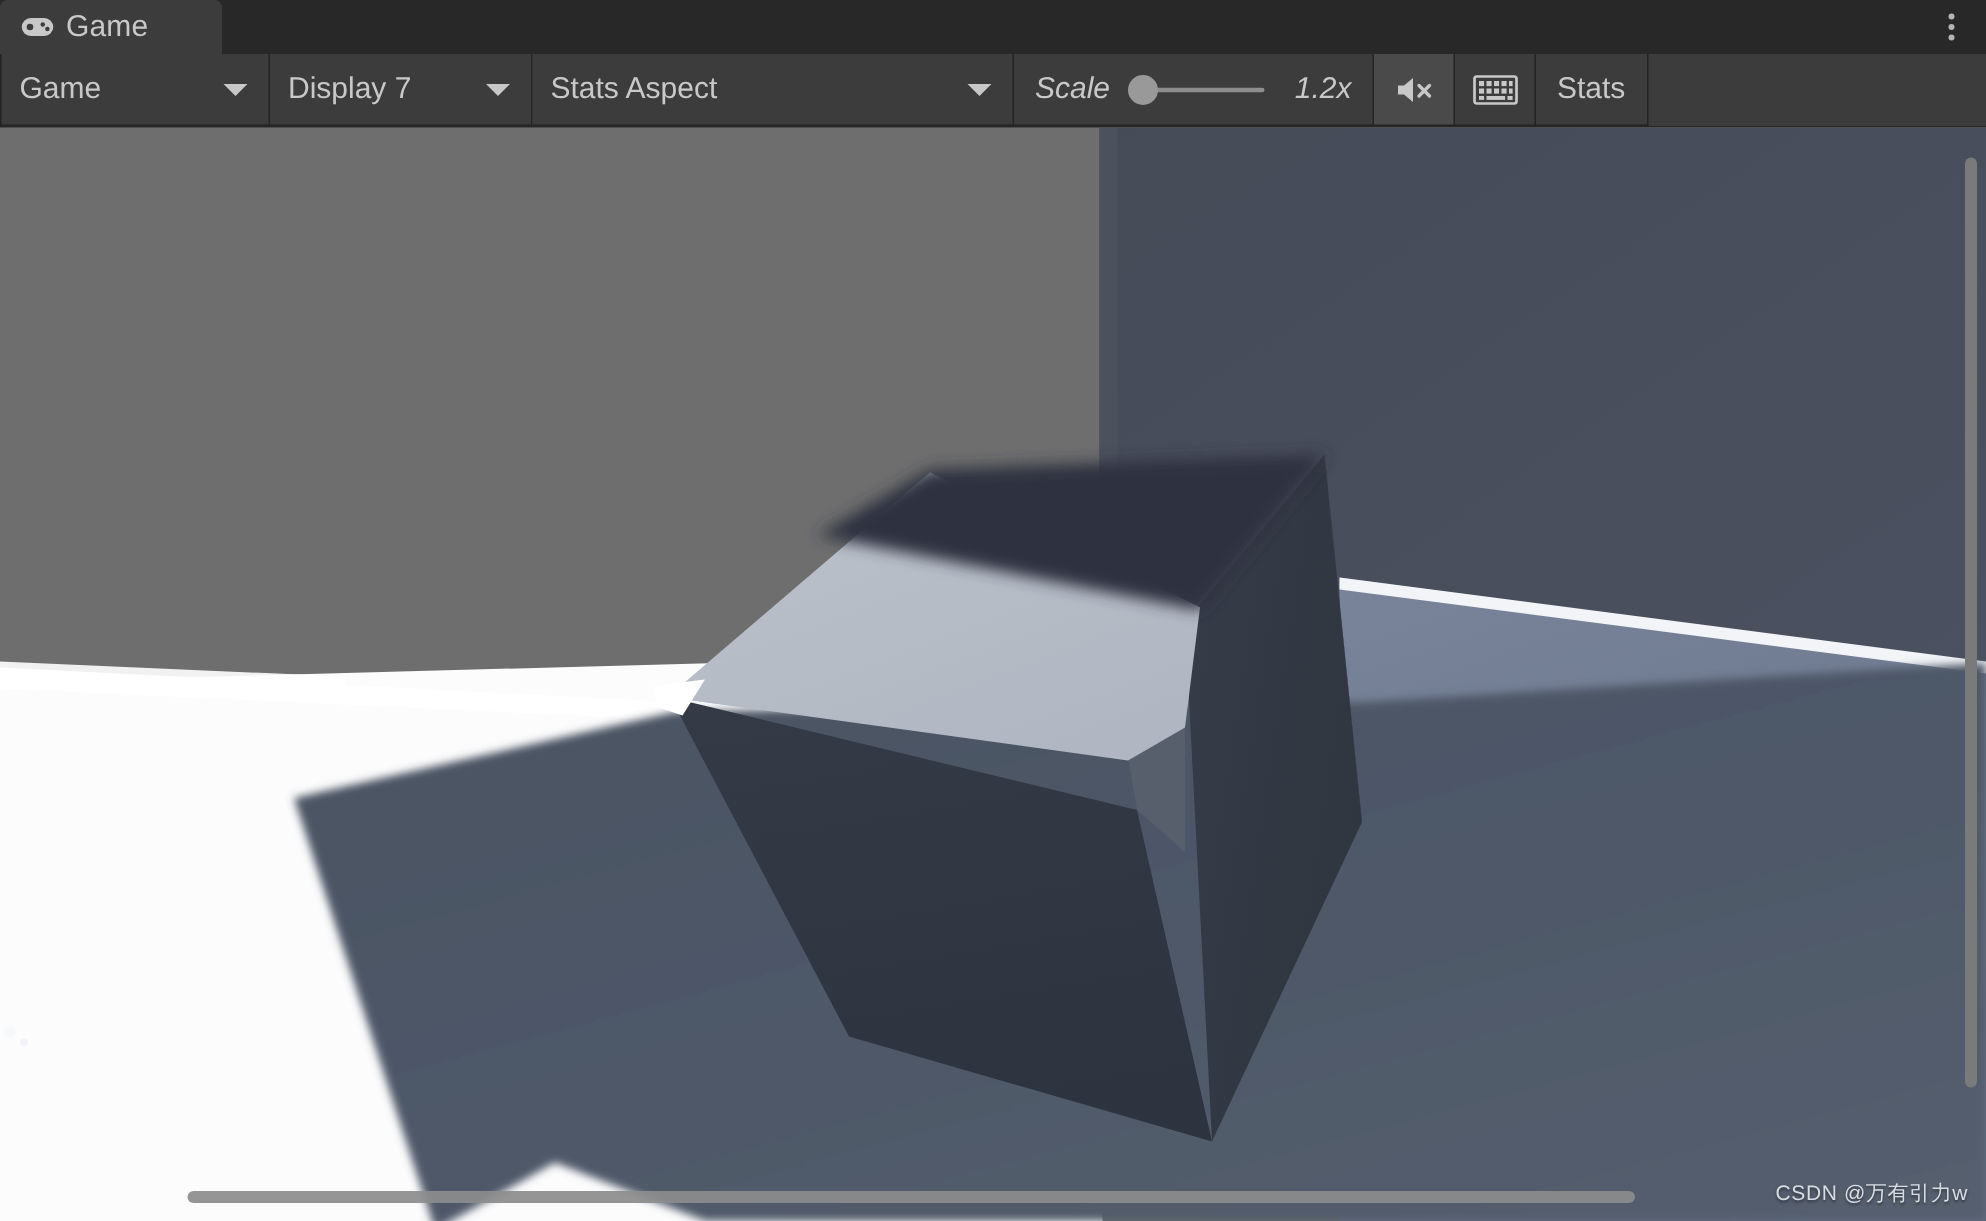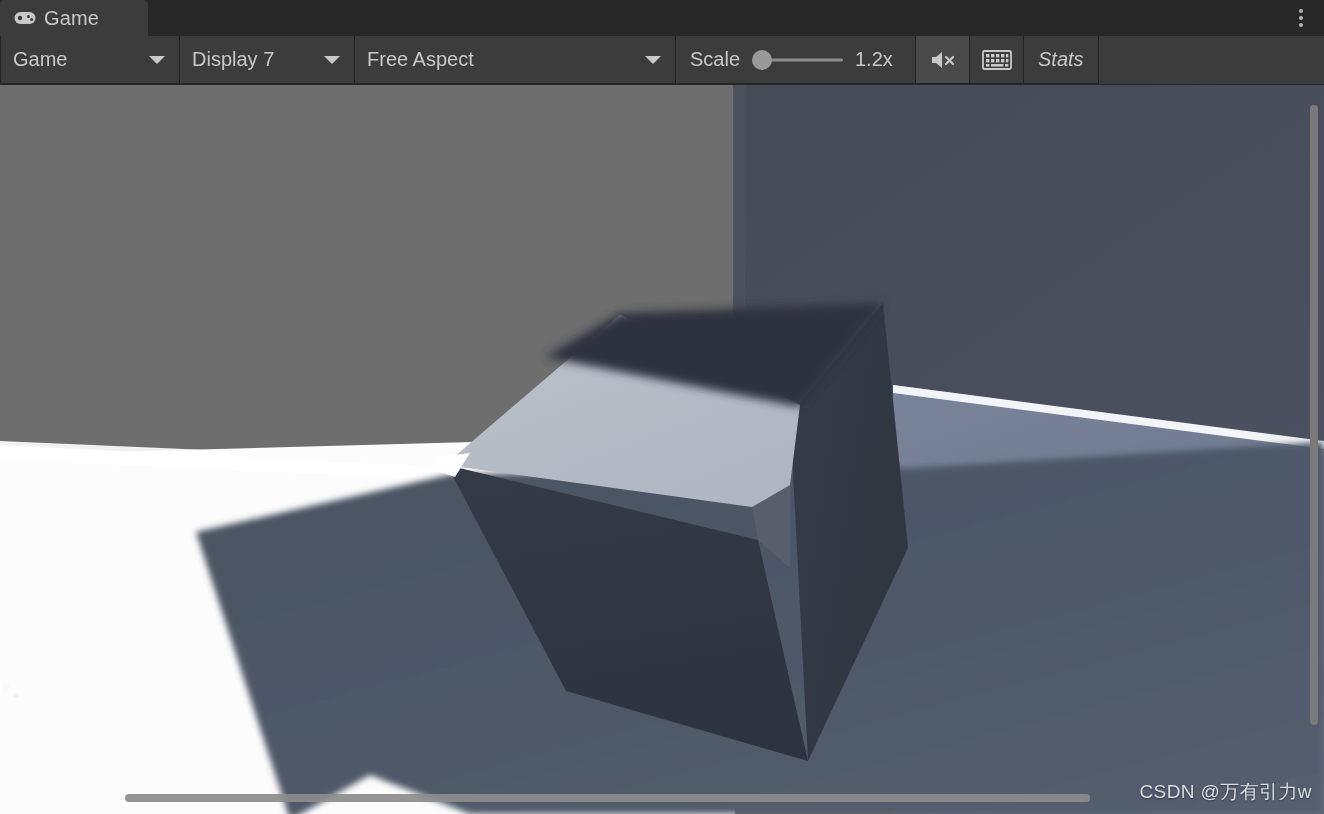"Free Aspect" span.lbl { text: Free -> Stats }
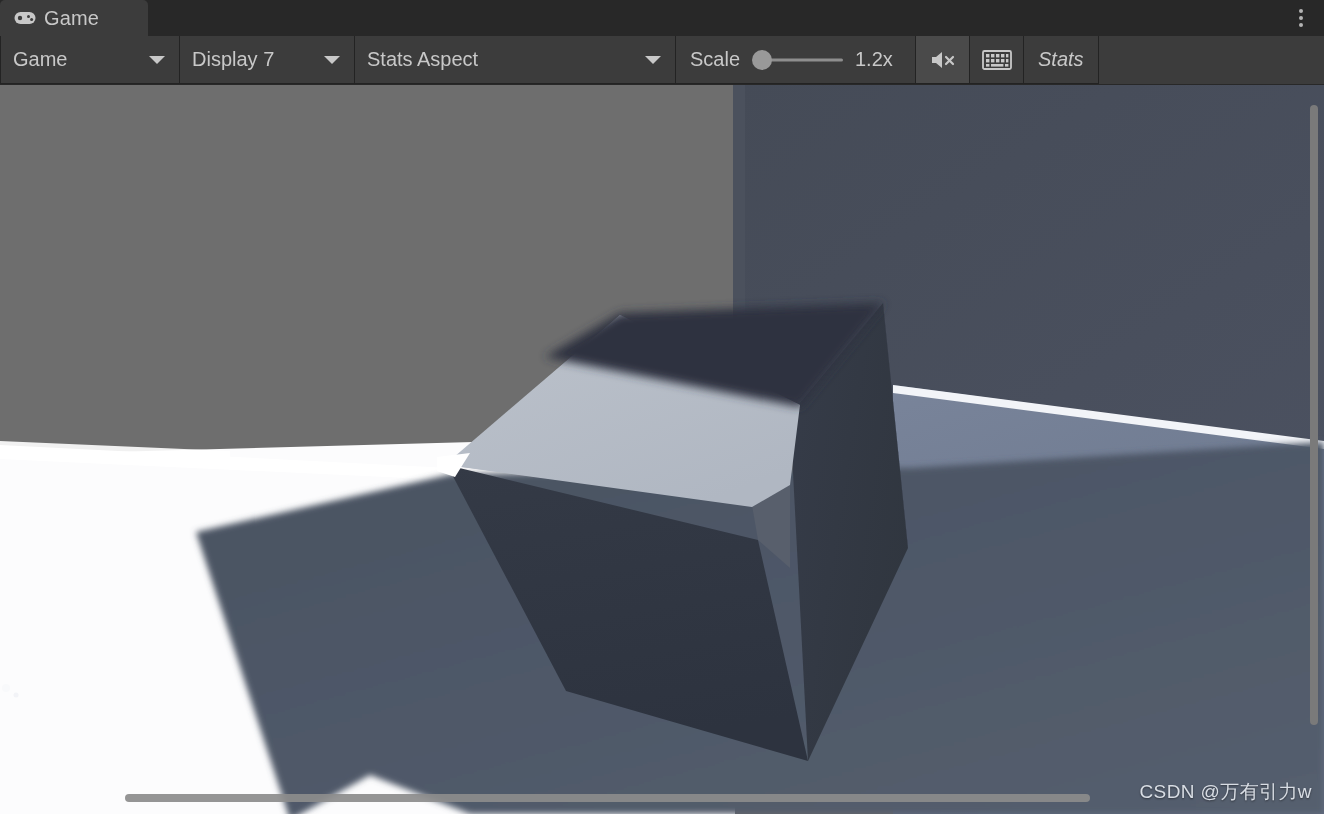"Scale" .scale-cell { font-style: none -> italic }
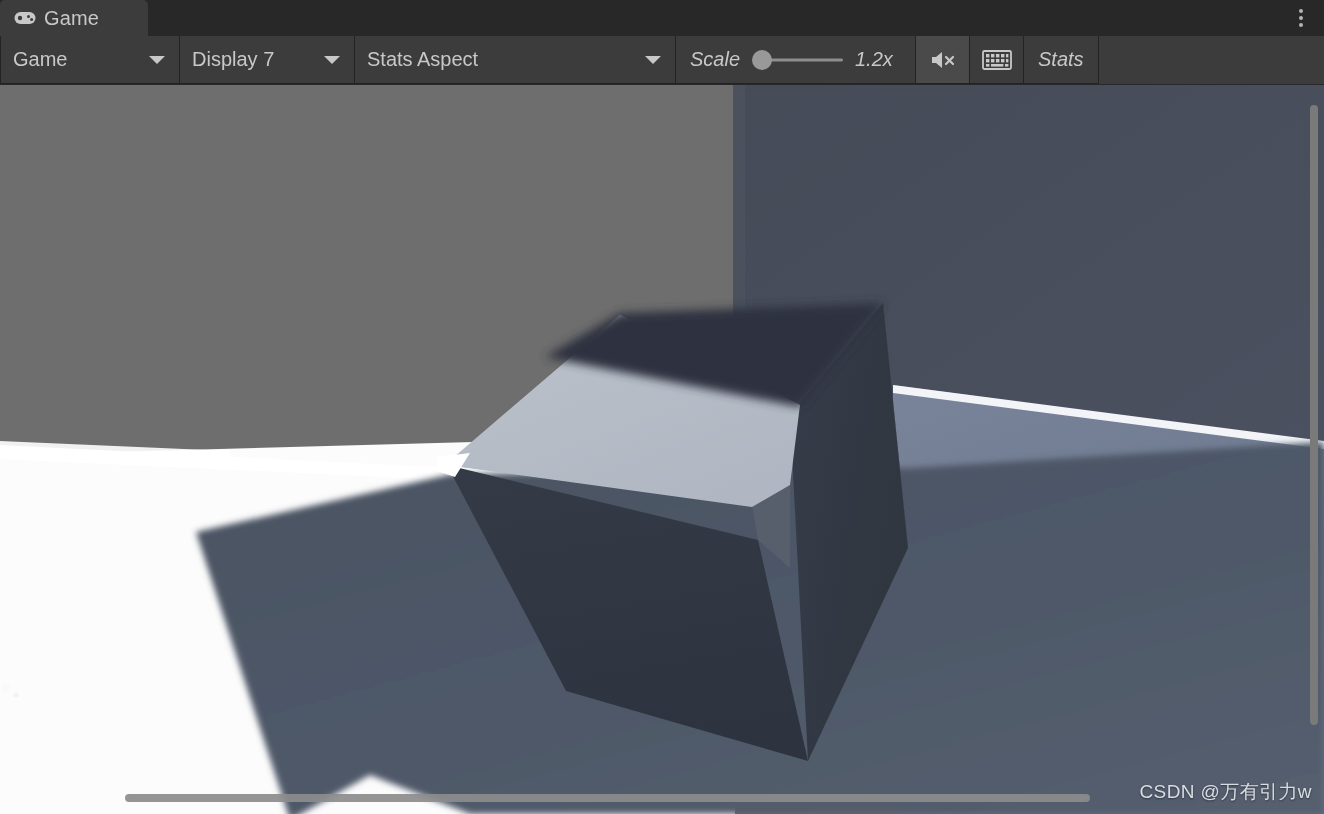"1.2x" .scale-value { text-align: none -> right }
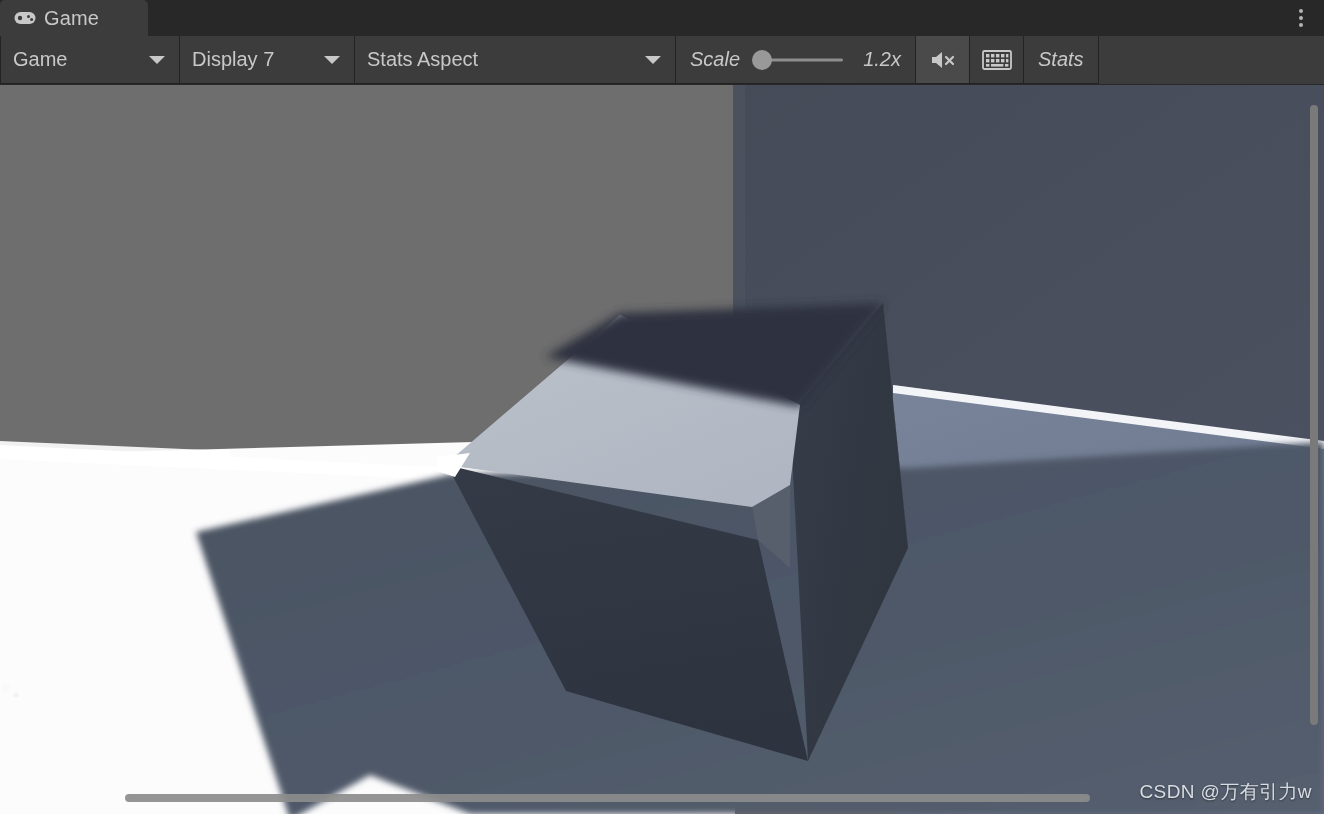"Stats" .tb-text-btn { font-style: italic -> none }
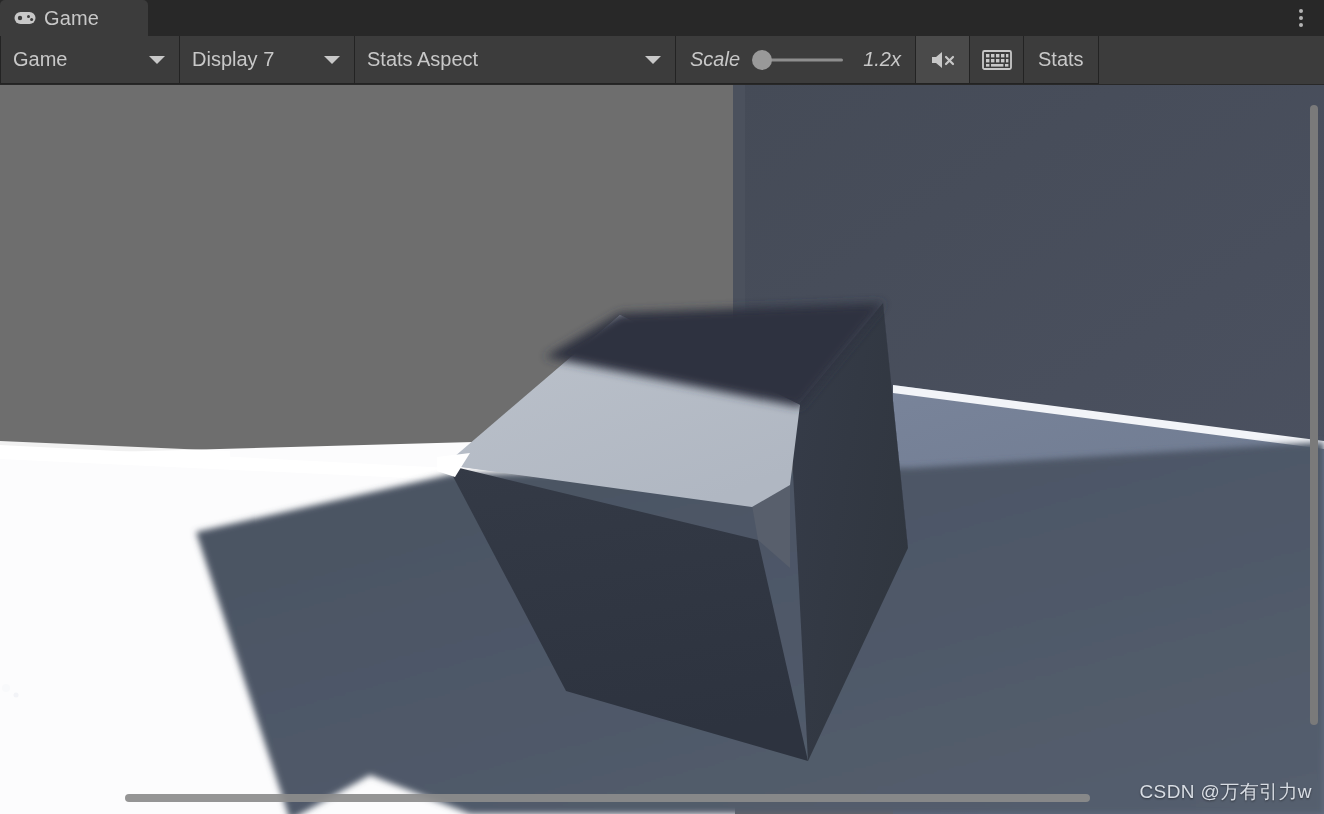"CSDN @万有引力w" .watermark { font-size: 19px -> 14px }
